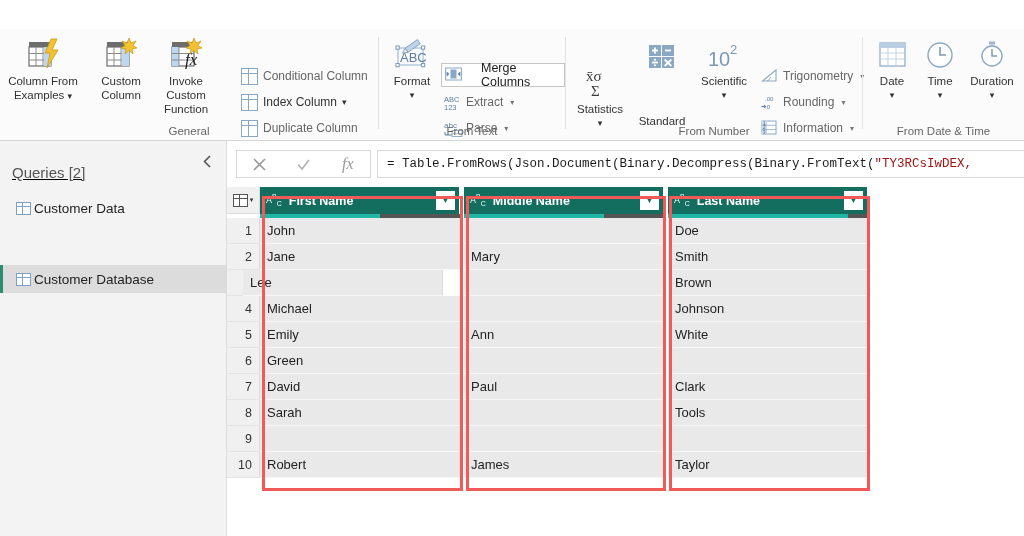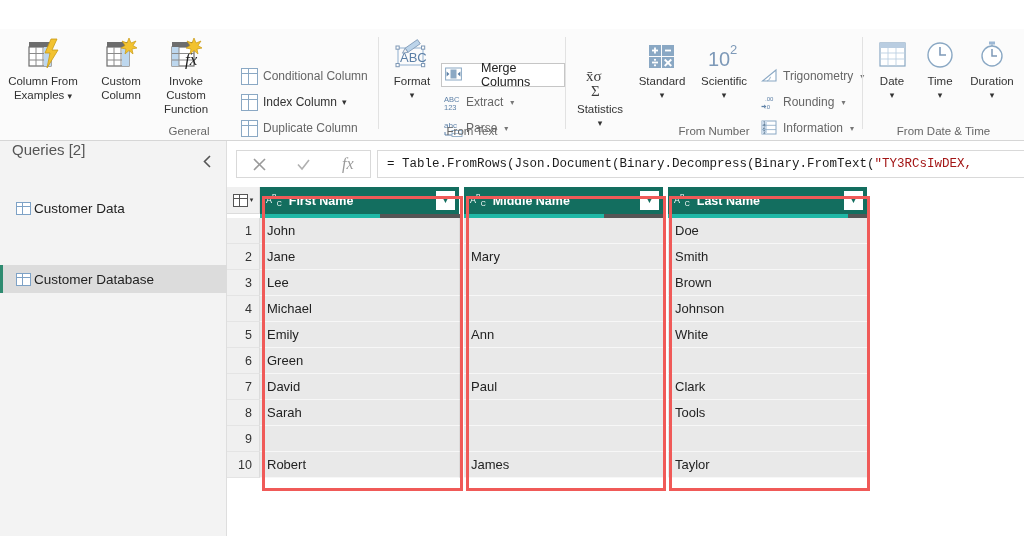"Standard" div.bigbtn { gap: none -> 40px }
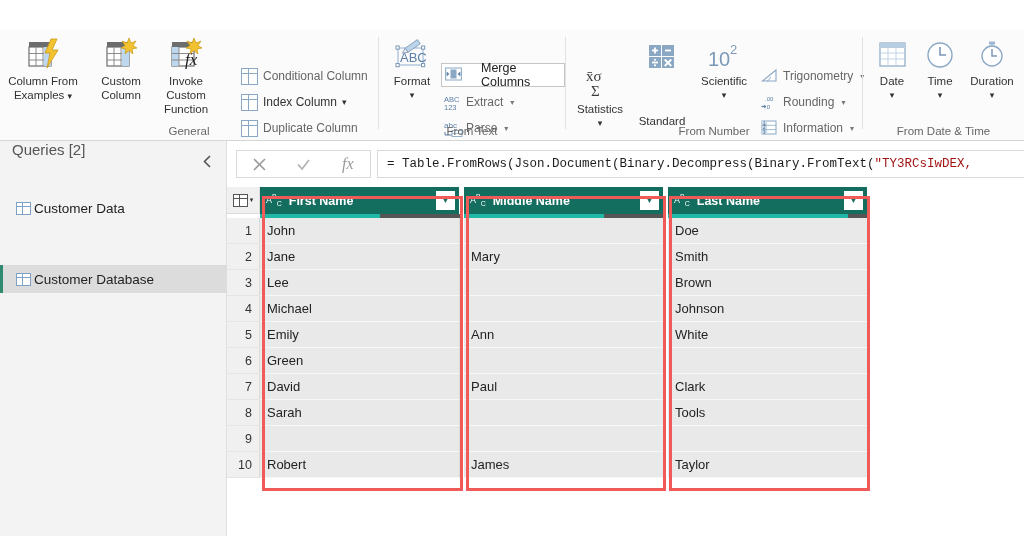"Queries [2]" .queries-hdr { align-items: flex-start -> flex-end; text-decoration: none -> underline }
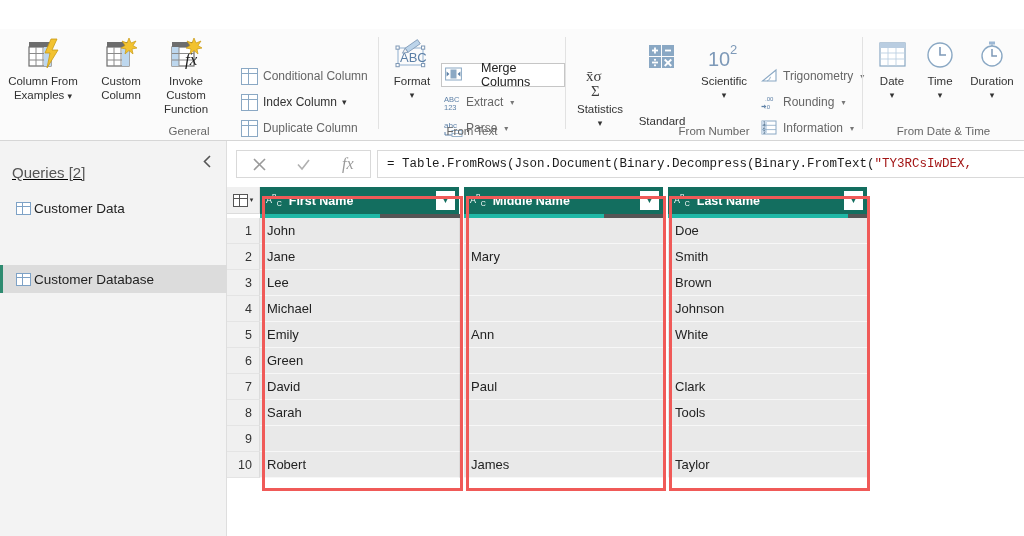"Lee" div.cell { left: 33px -> 16px }
